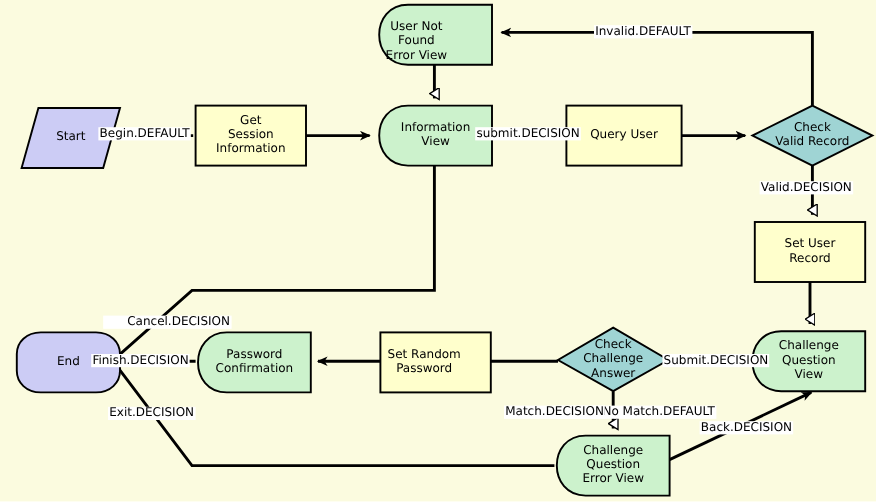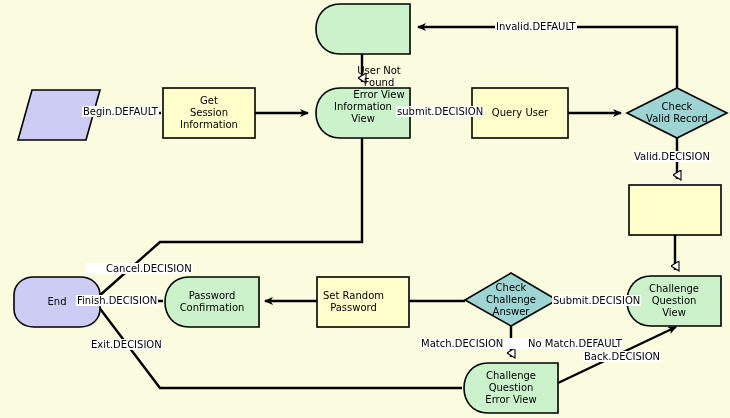"User Not" div.node-label { left: 332px -> 300px; margin-top: 48px -> none }
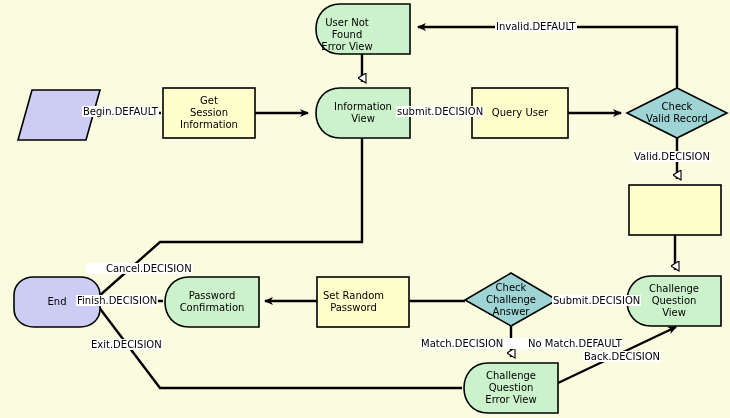"Start" div.node-label { html: none -> <div>Start</div> }
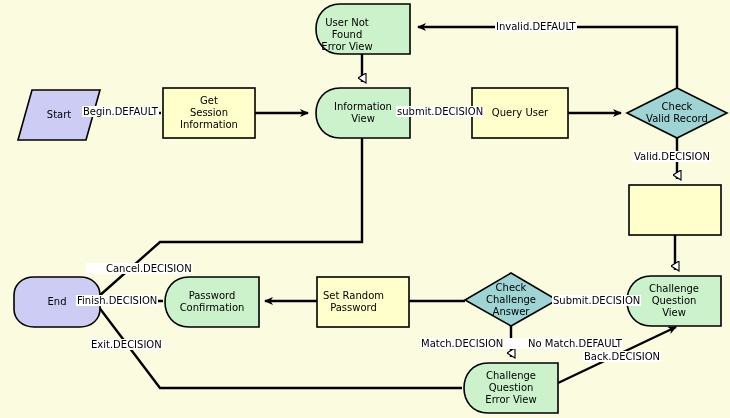"Set User" div.node-label { html: none -> <div>Set User Record</div> }
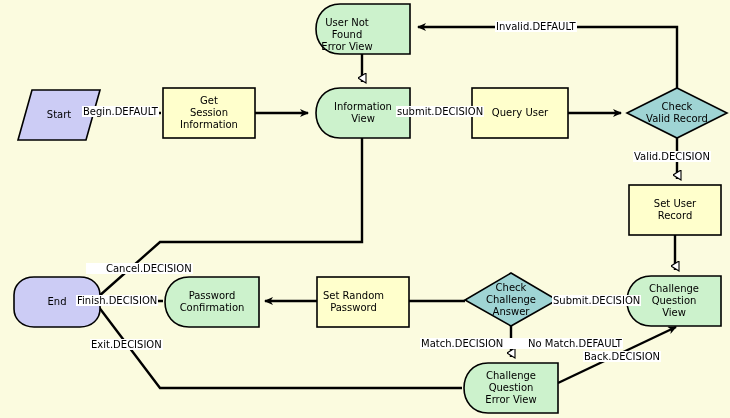"No Match.DEFAULT" div.edge-label { left: 490px -> 464px }
